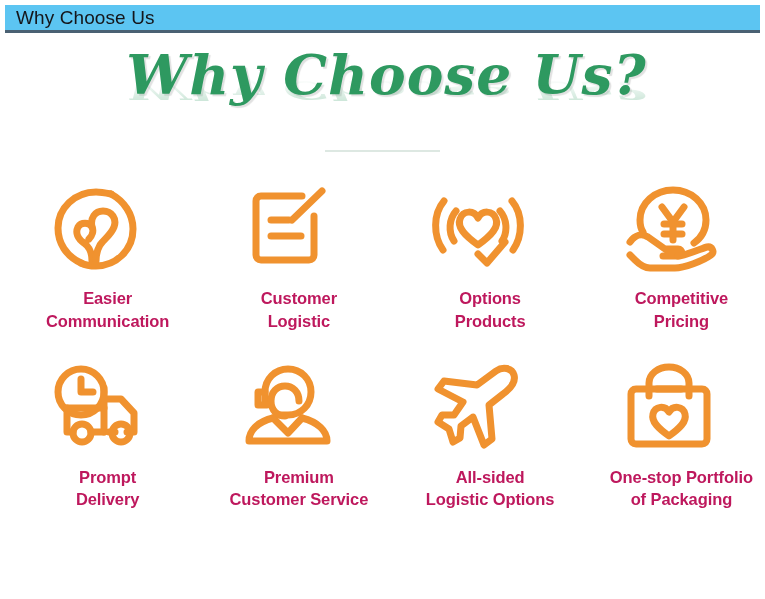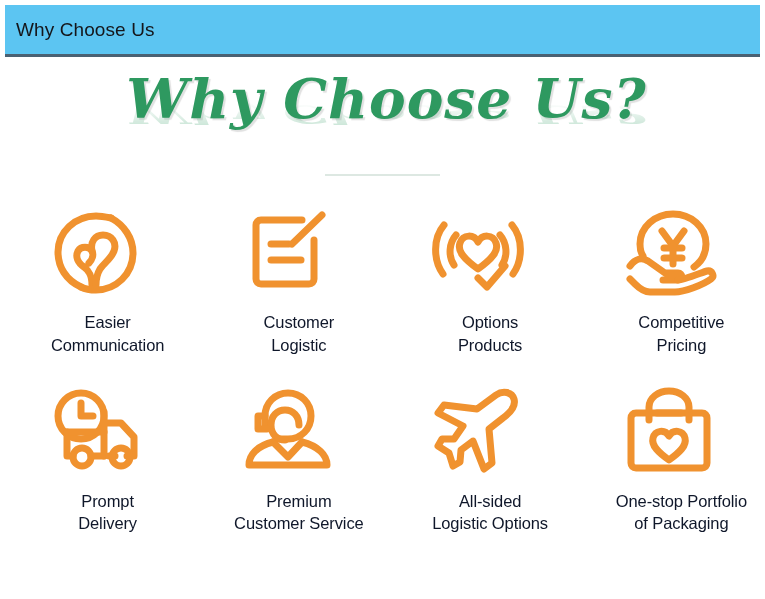"Why Choose Us" .titlebar { height: 52px -> 28px }
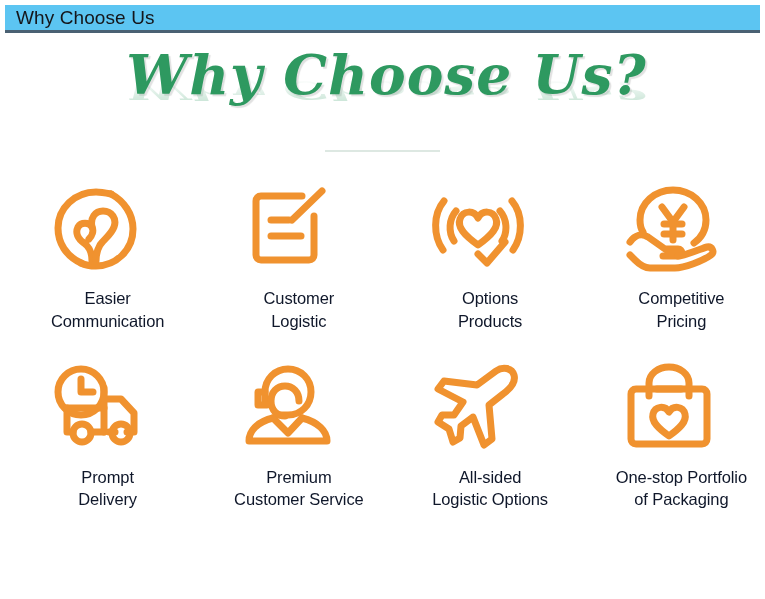"Easier" .cell-label { color: #0f172a -> #be185d; font-weight: normal -> bold }
